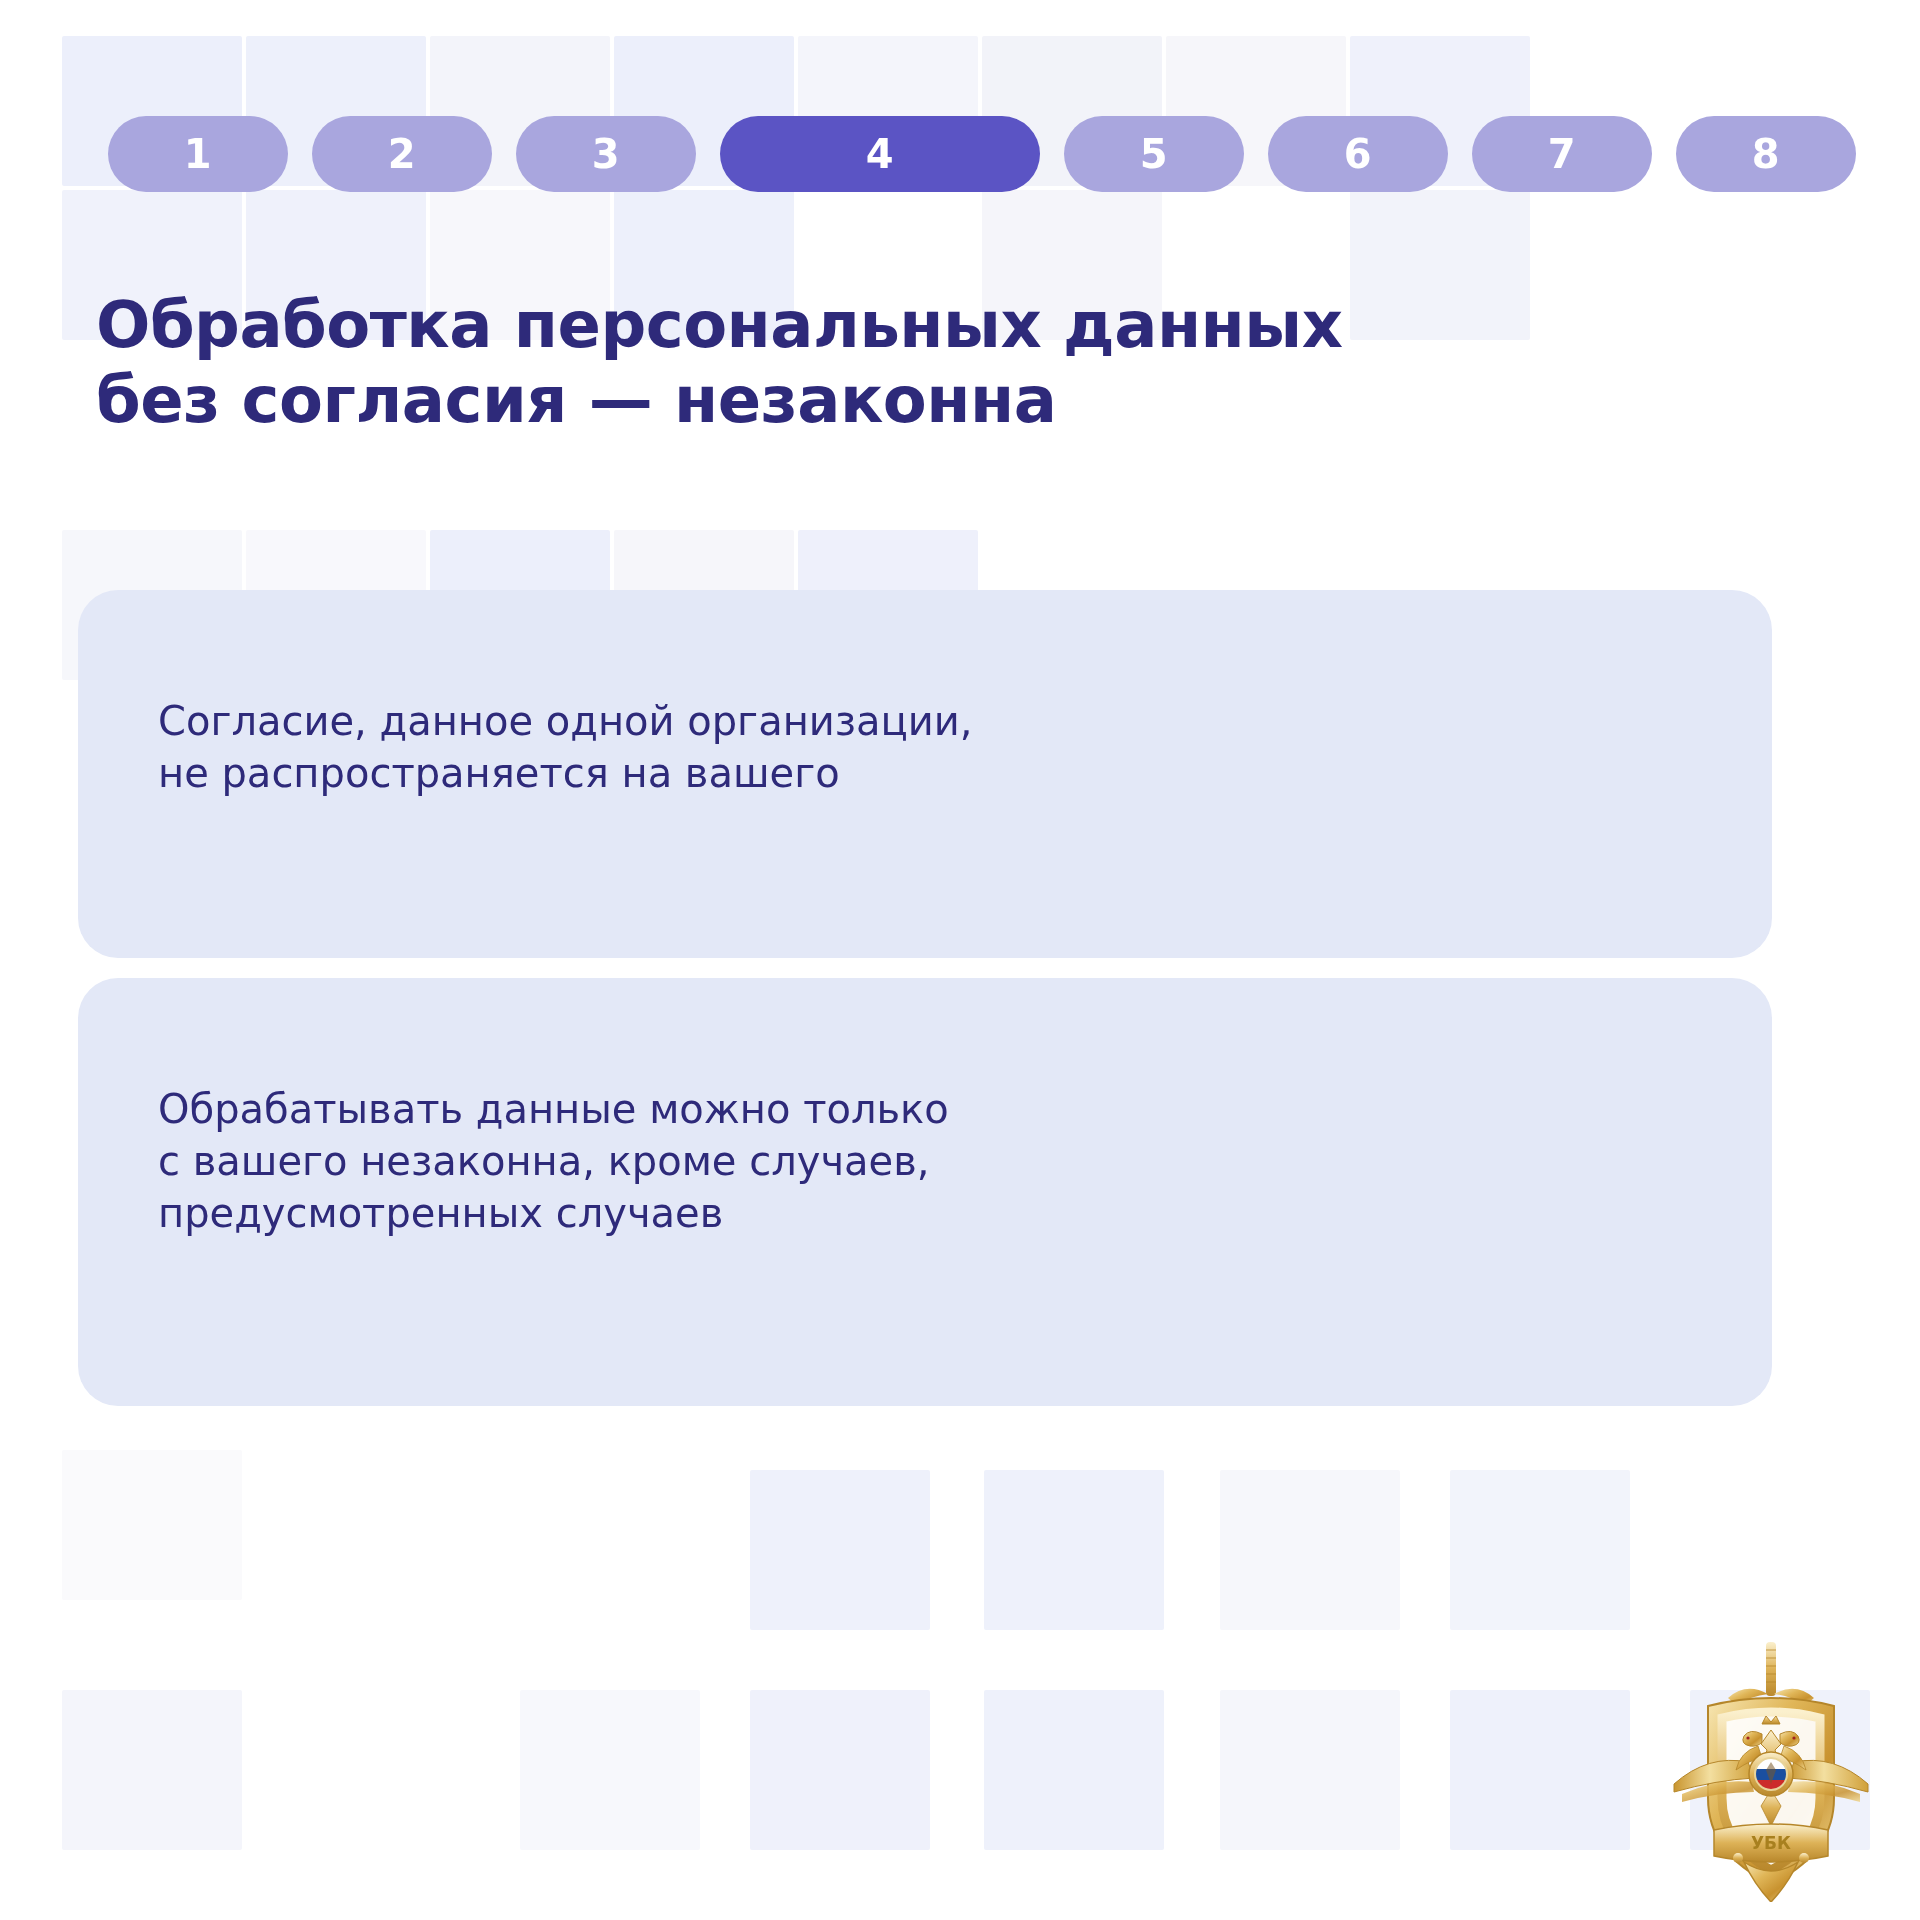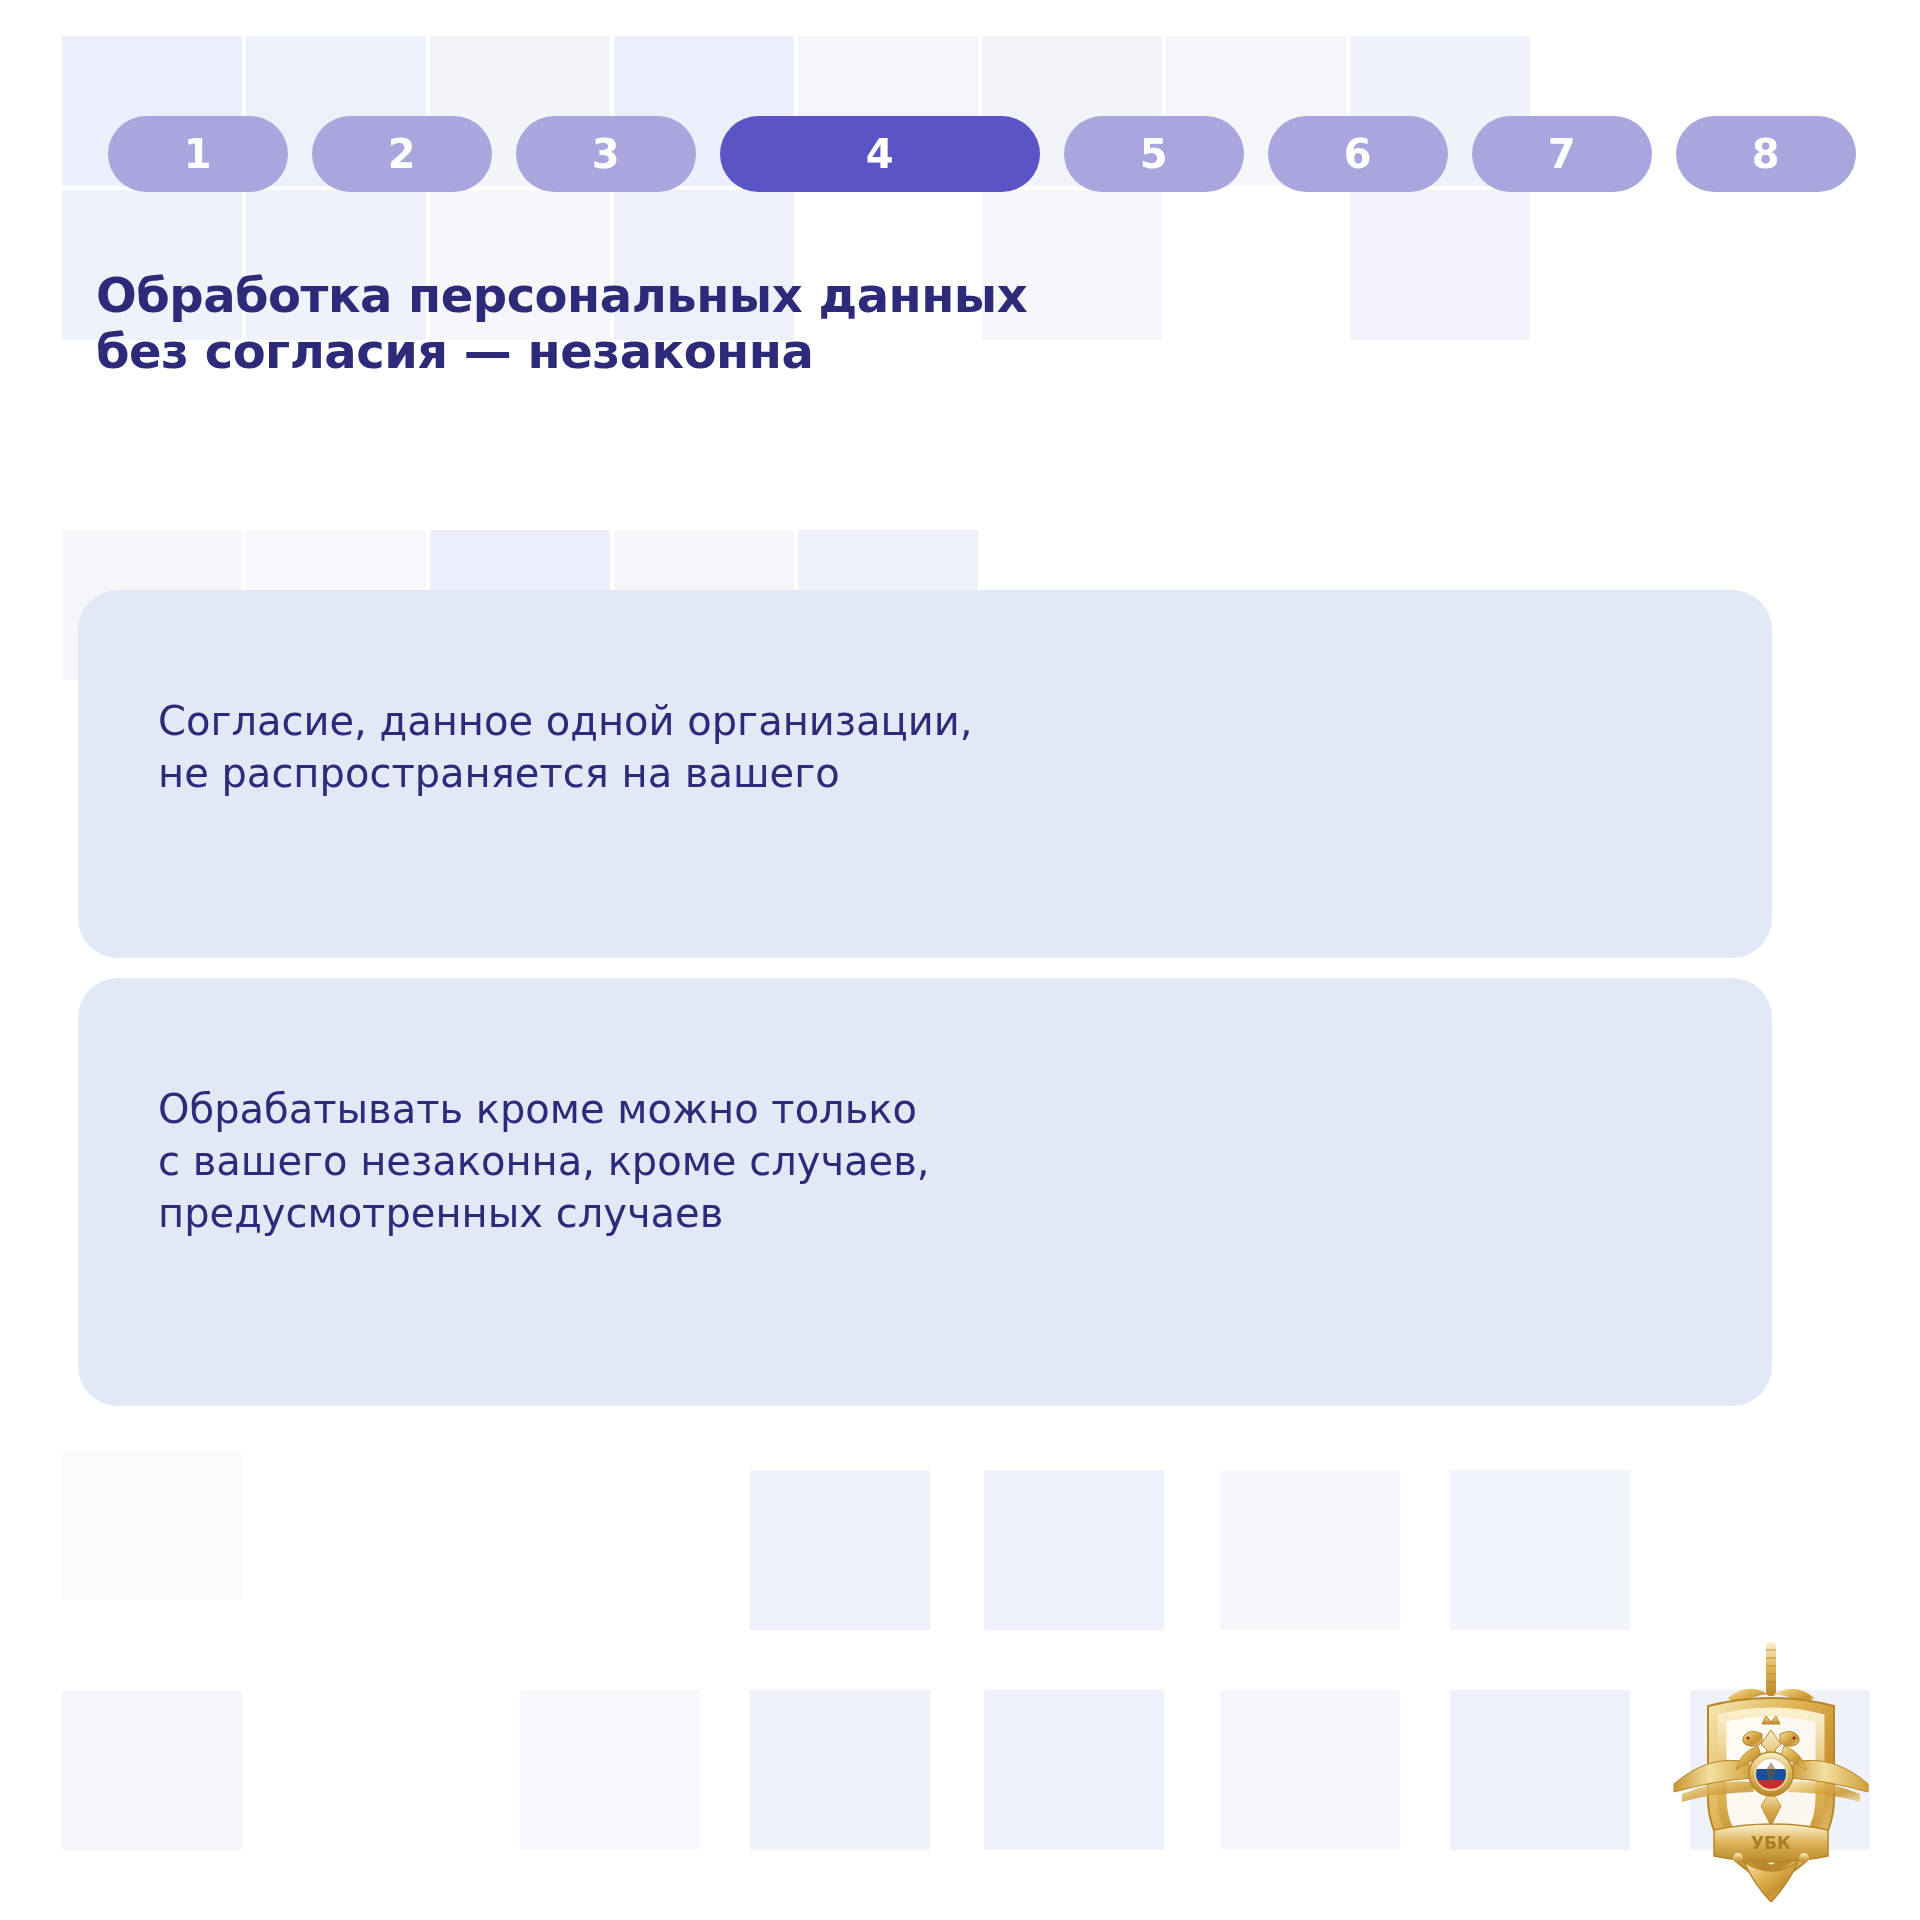"Обработка персональных данных" .title { font-size: 48px -> 64px; top: 267px -> 288px }
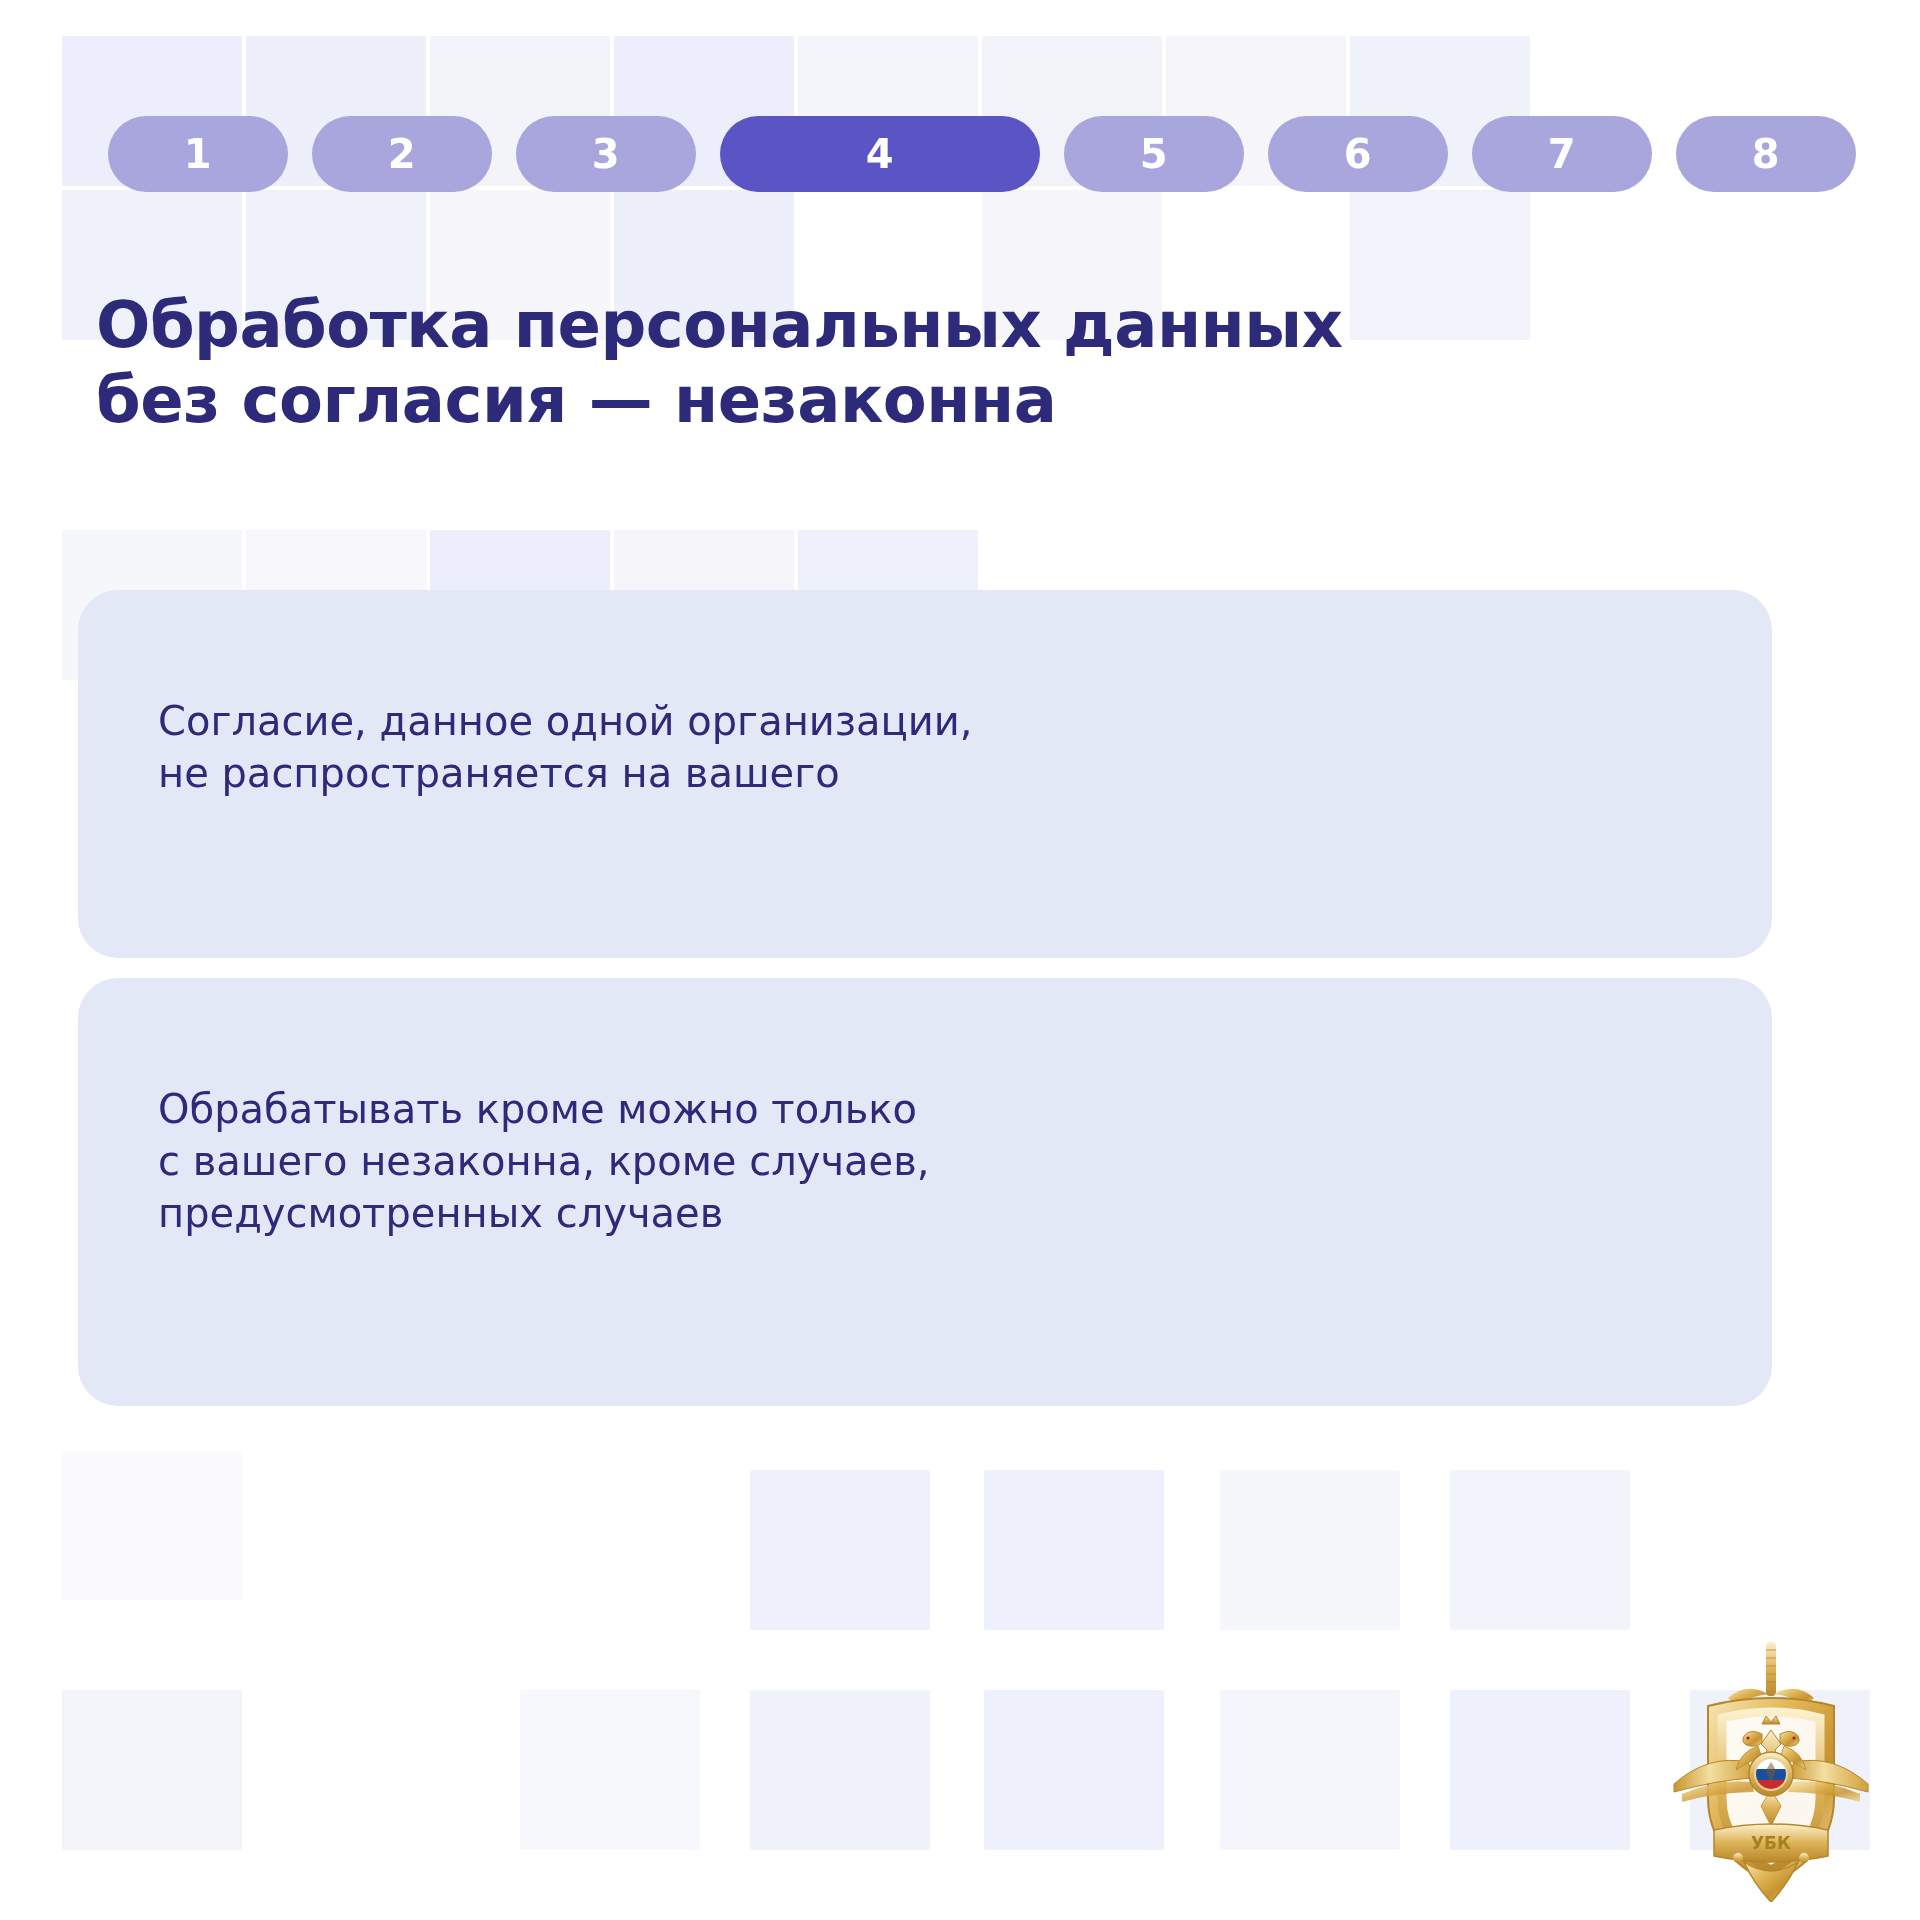"Обрабатывать кроме можно только" span.line { text: кроме -> данные }
